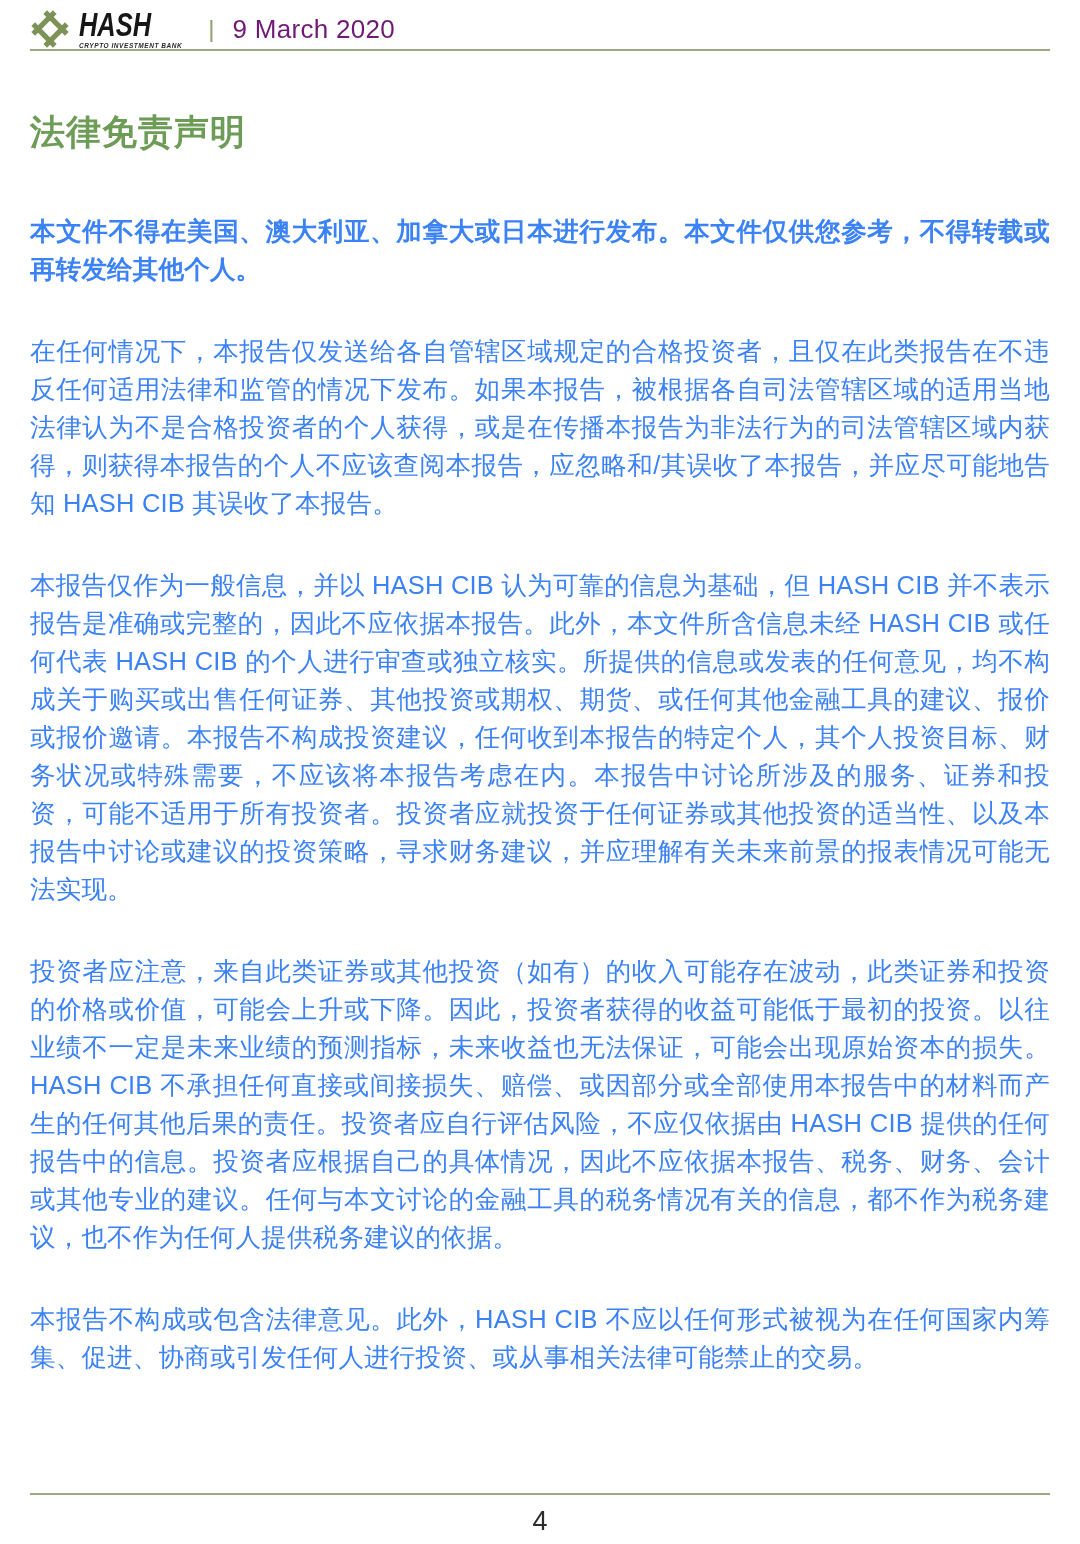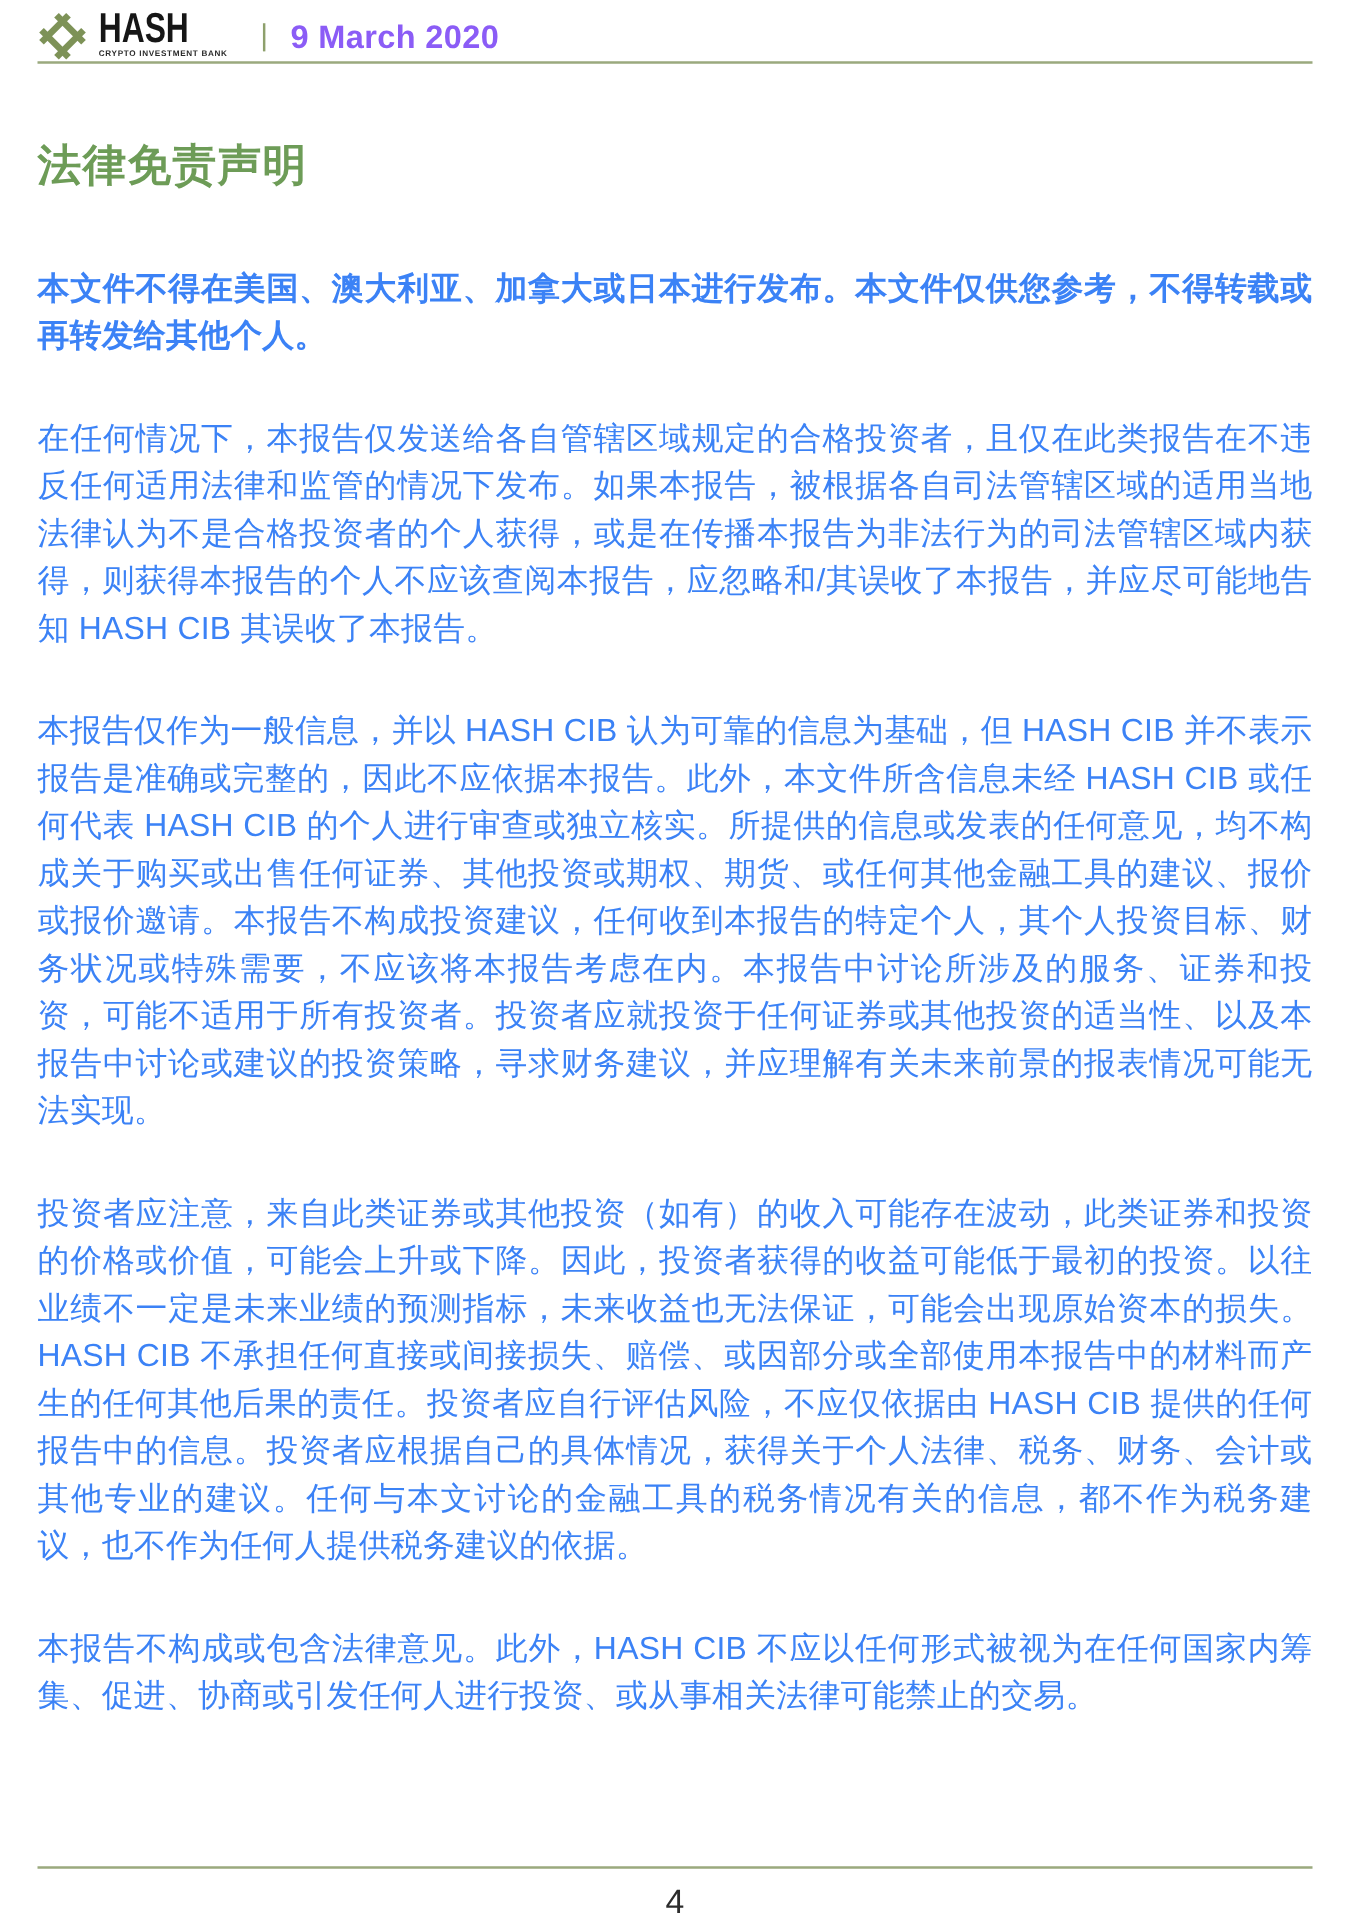"HASH" .brand { align-items: flex-start -> flex-end; font-style: none -> italic }
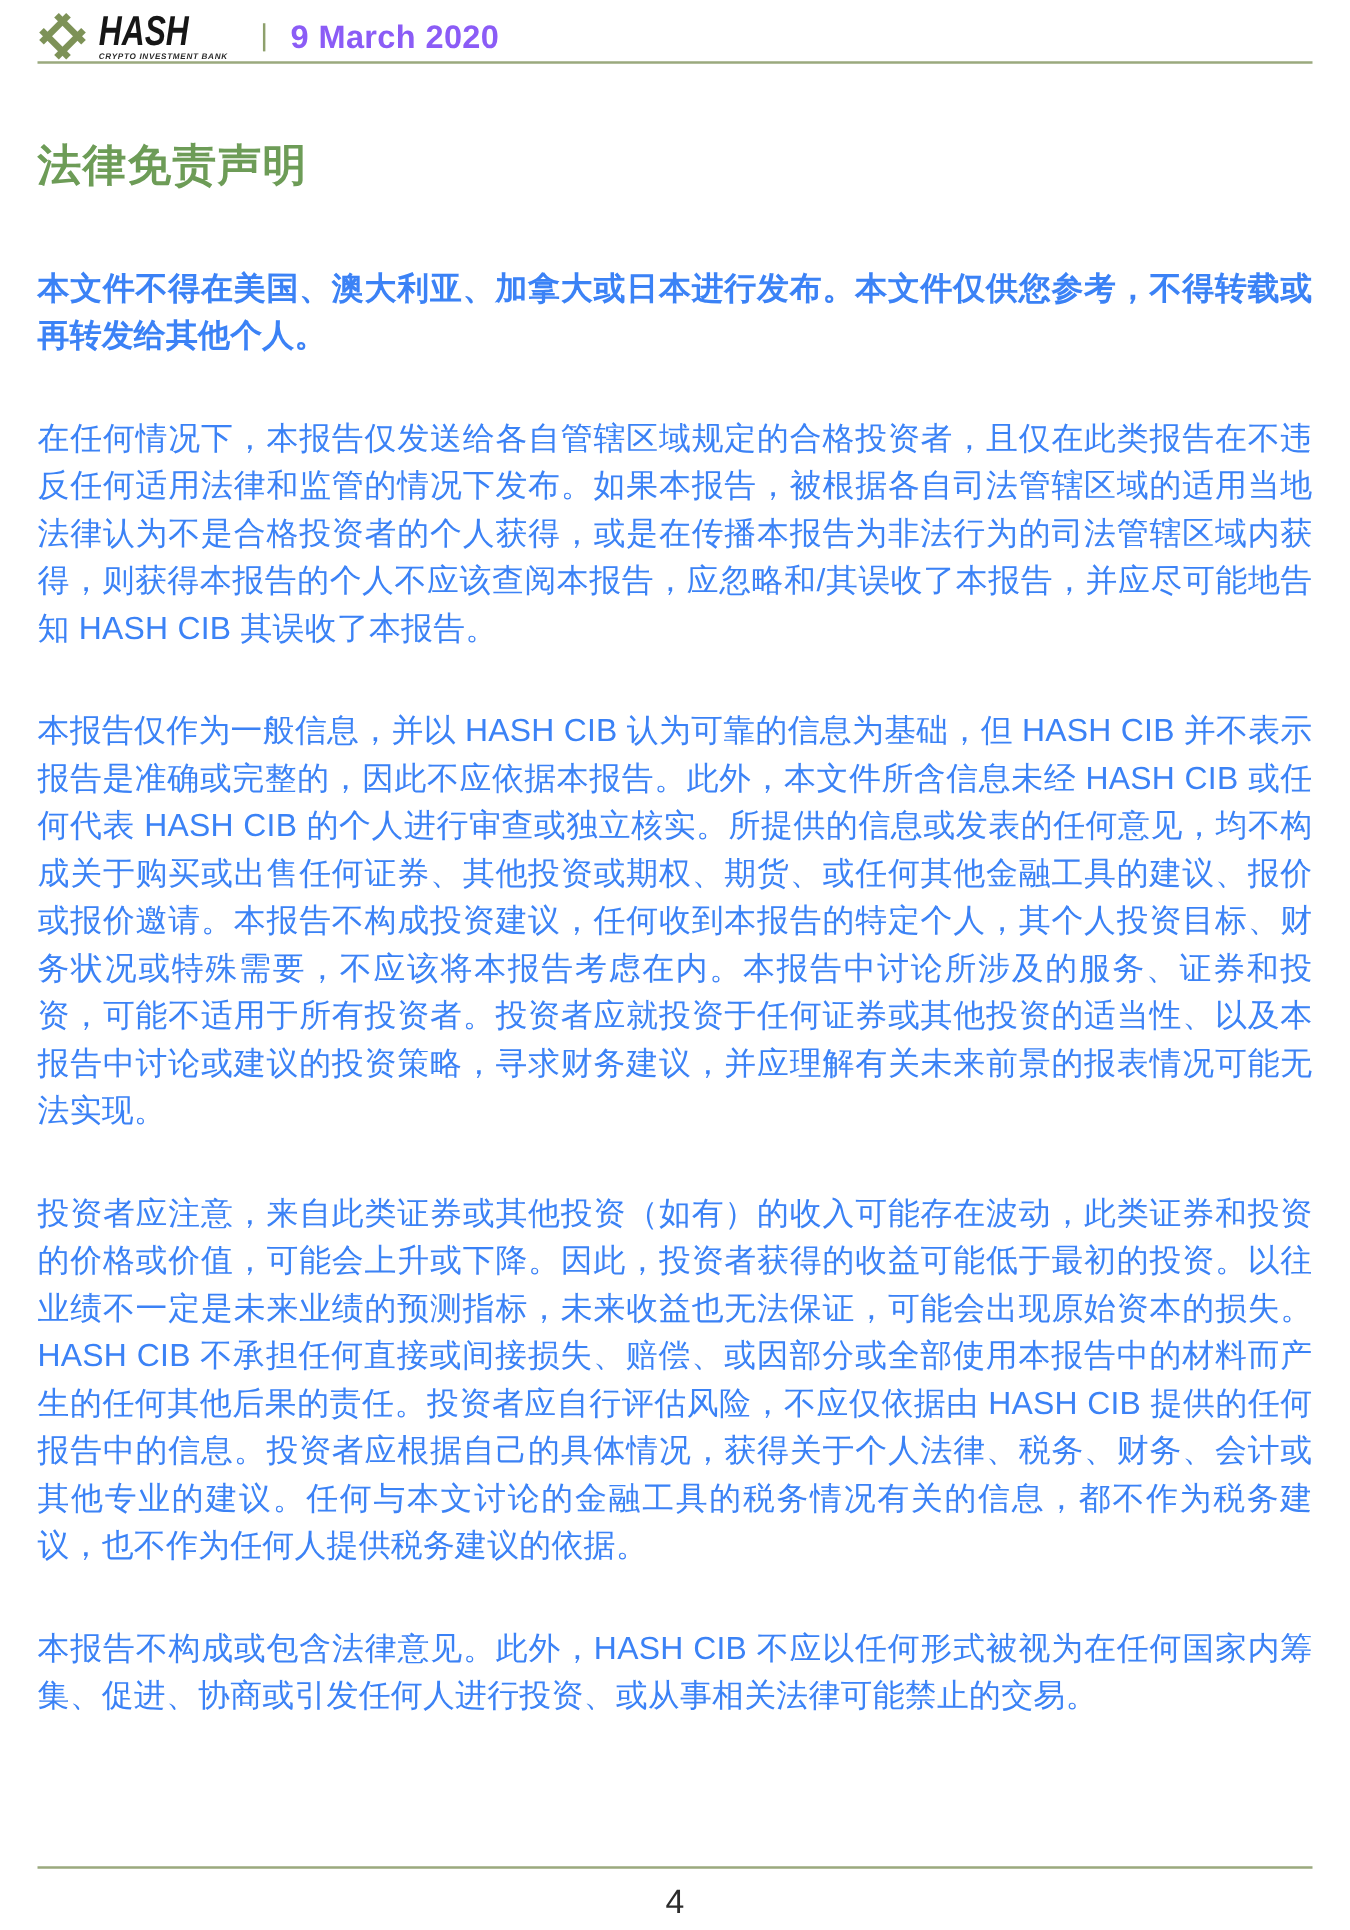"9 March 2020" .header-date { color: #8b5cf6 -> #701a75; font-weight: 700 -> 400 }
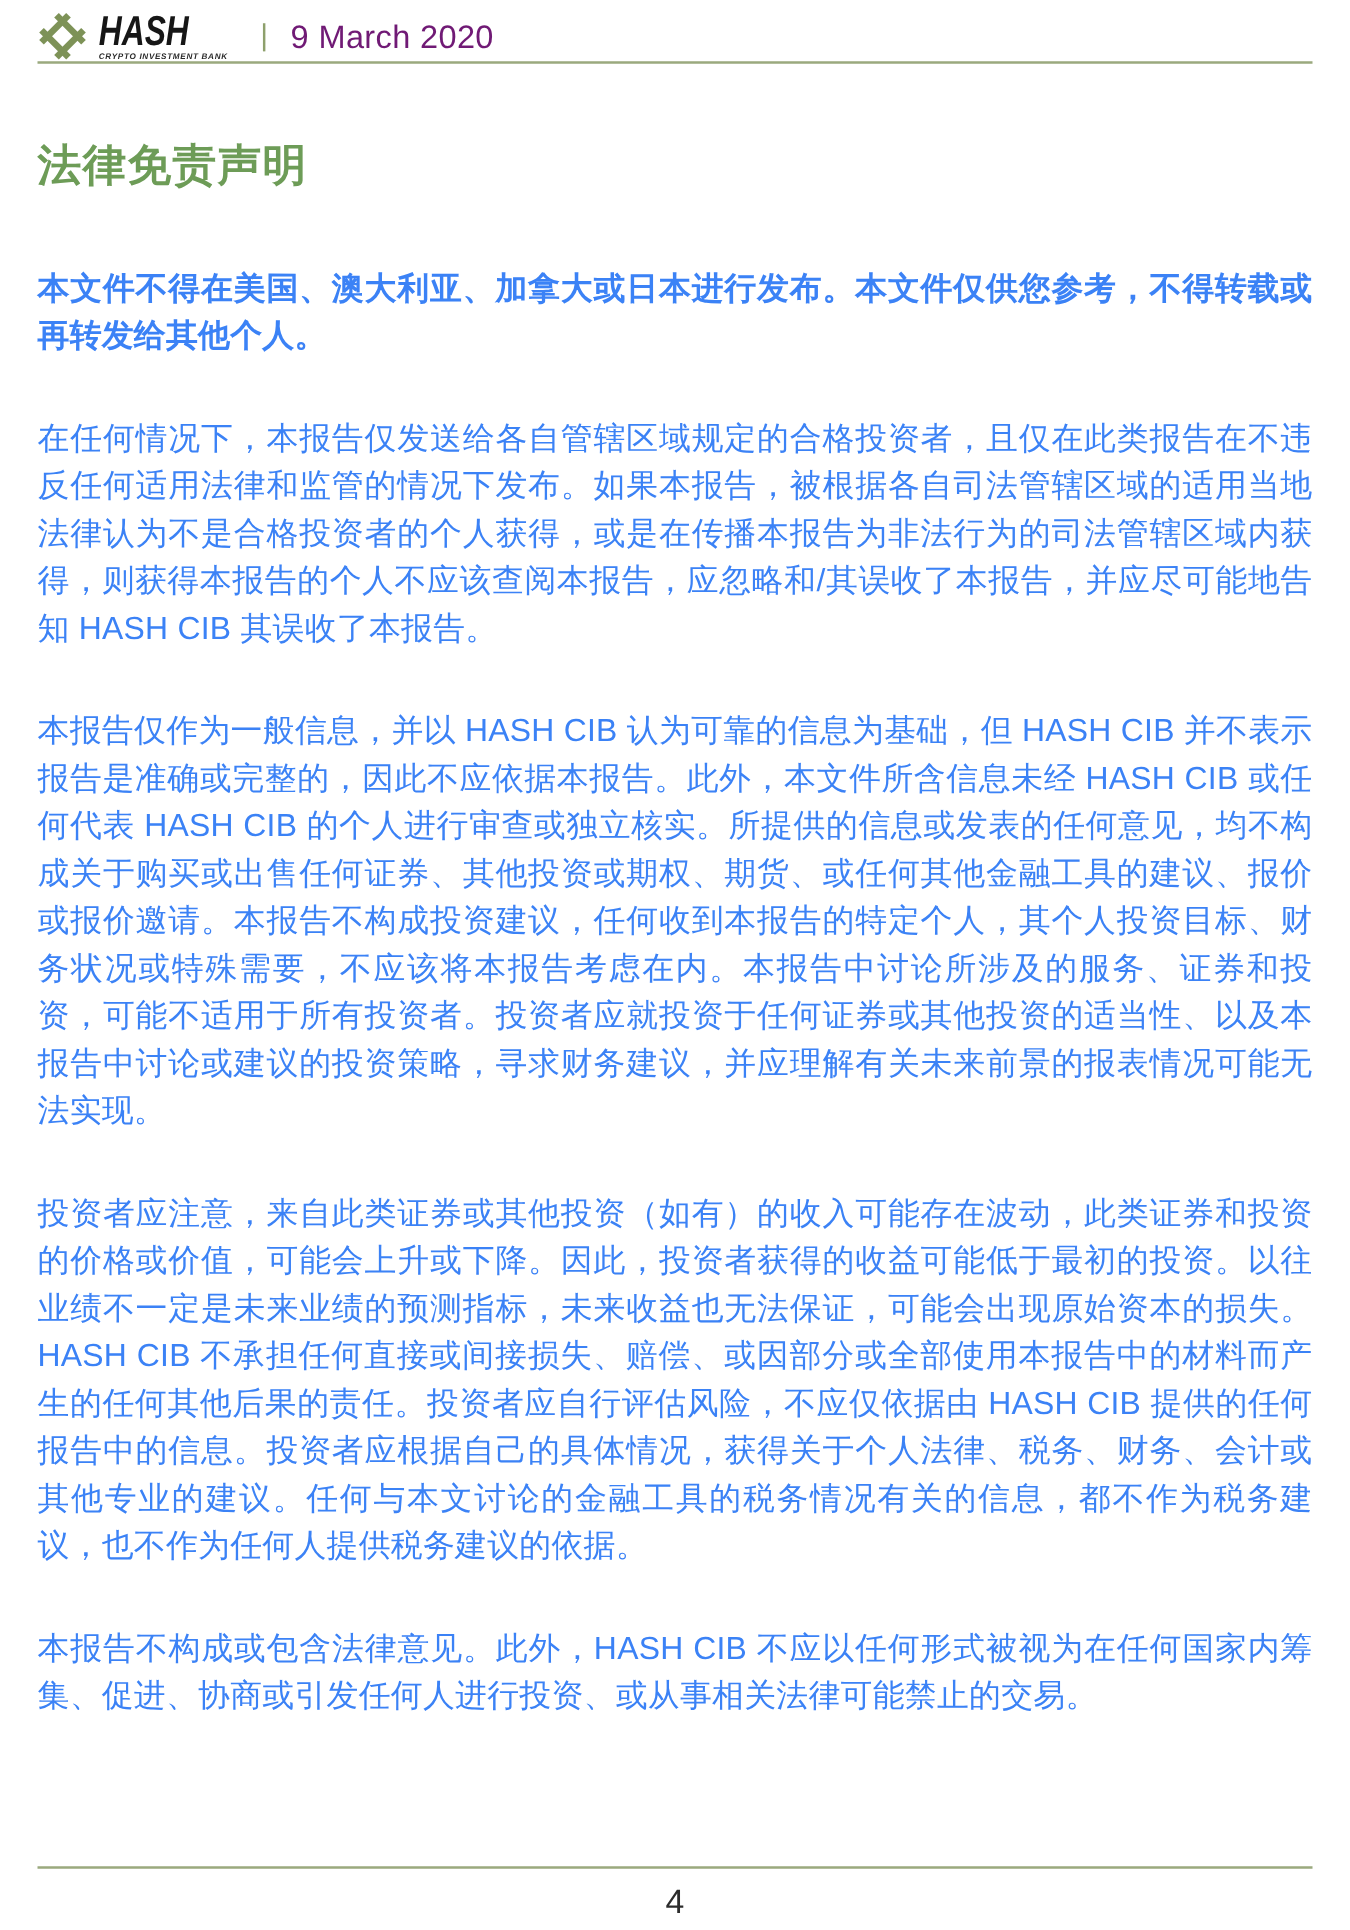"投资者应注意，来自此类证券或其他投资（如有）的收入可能存在波动，此类证券和投资的" p.para { text: 获得关于个人法律 -> 因此不应依据本报告 }
